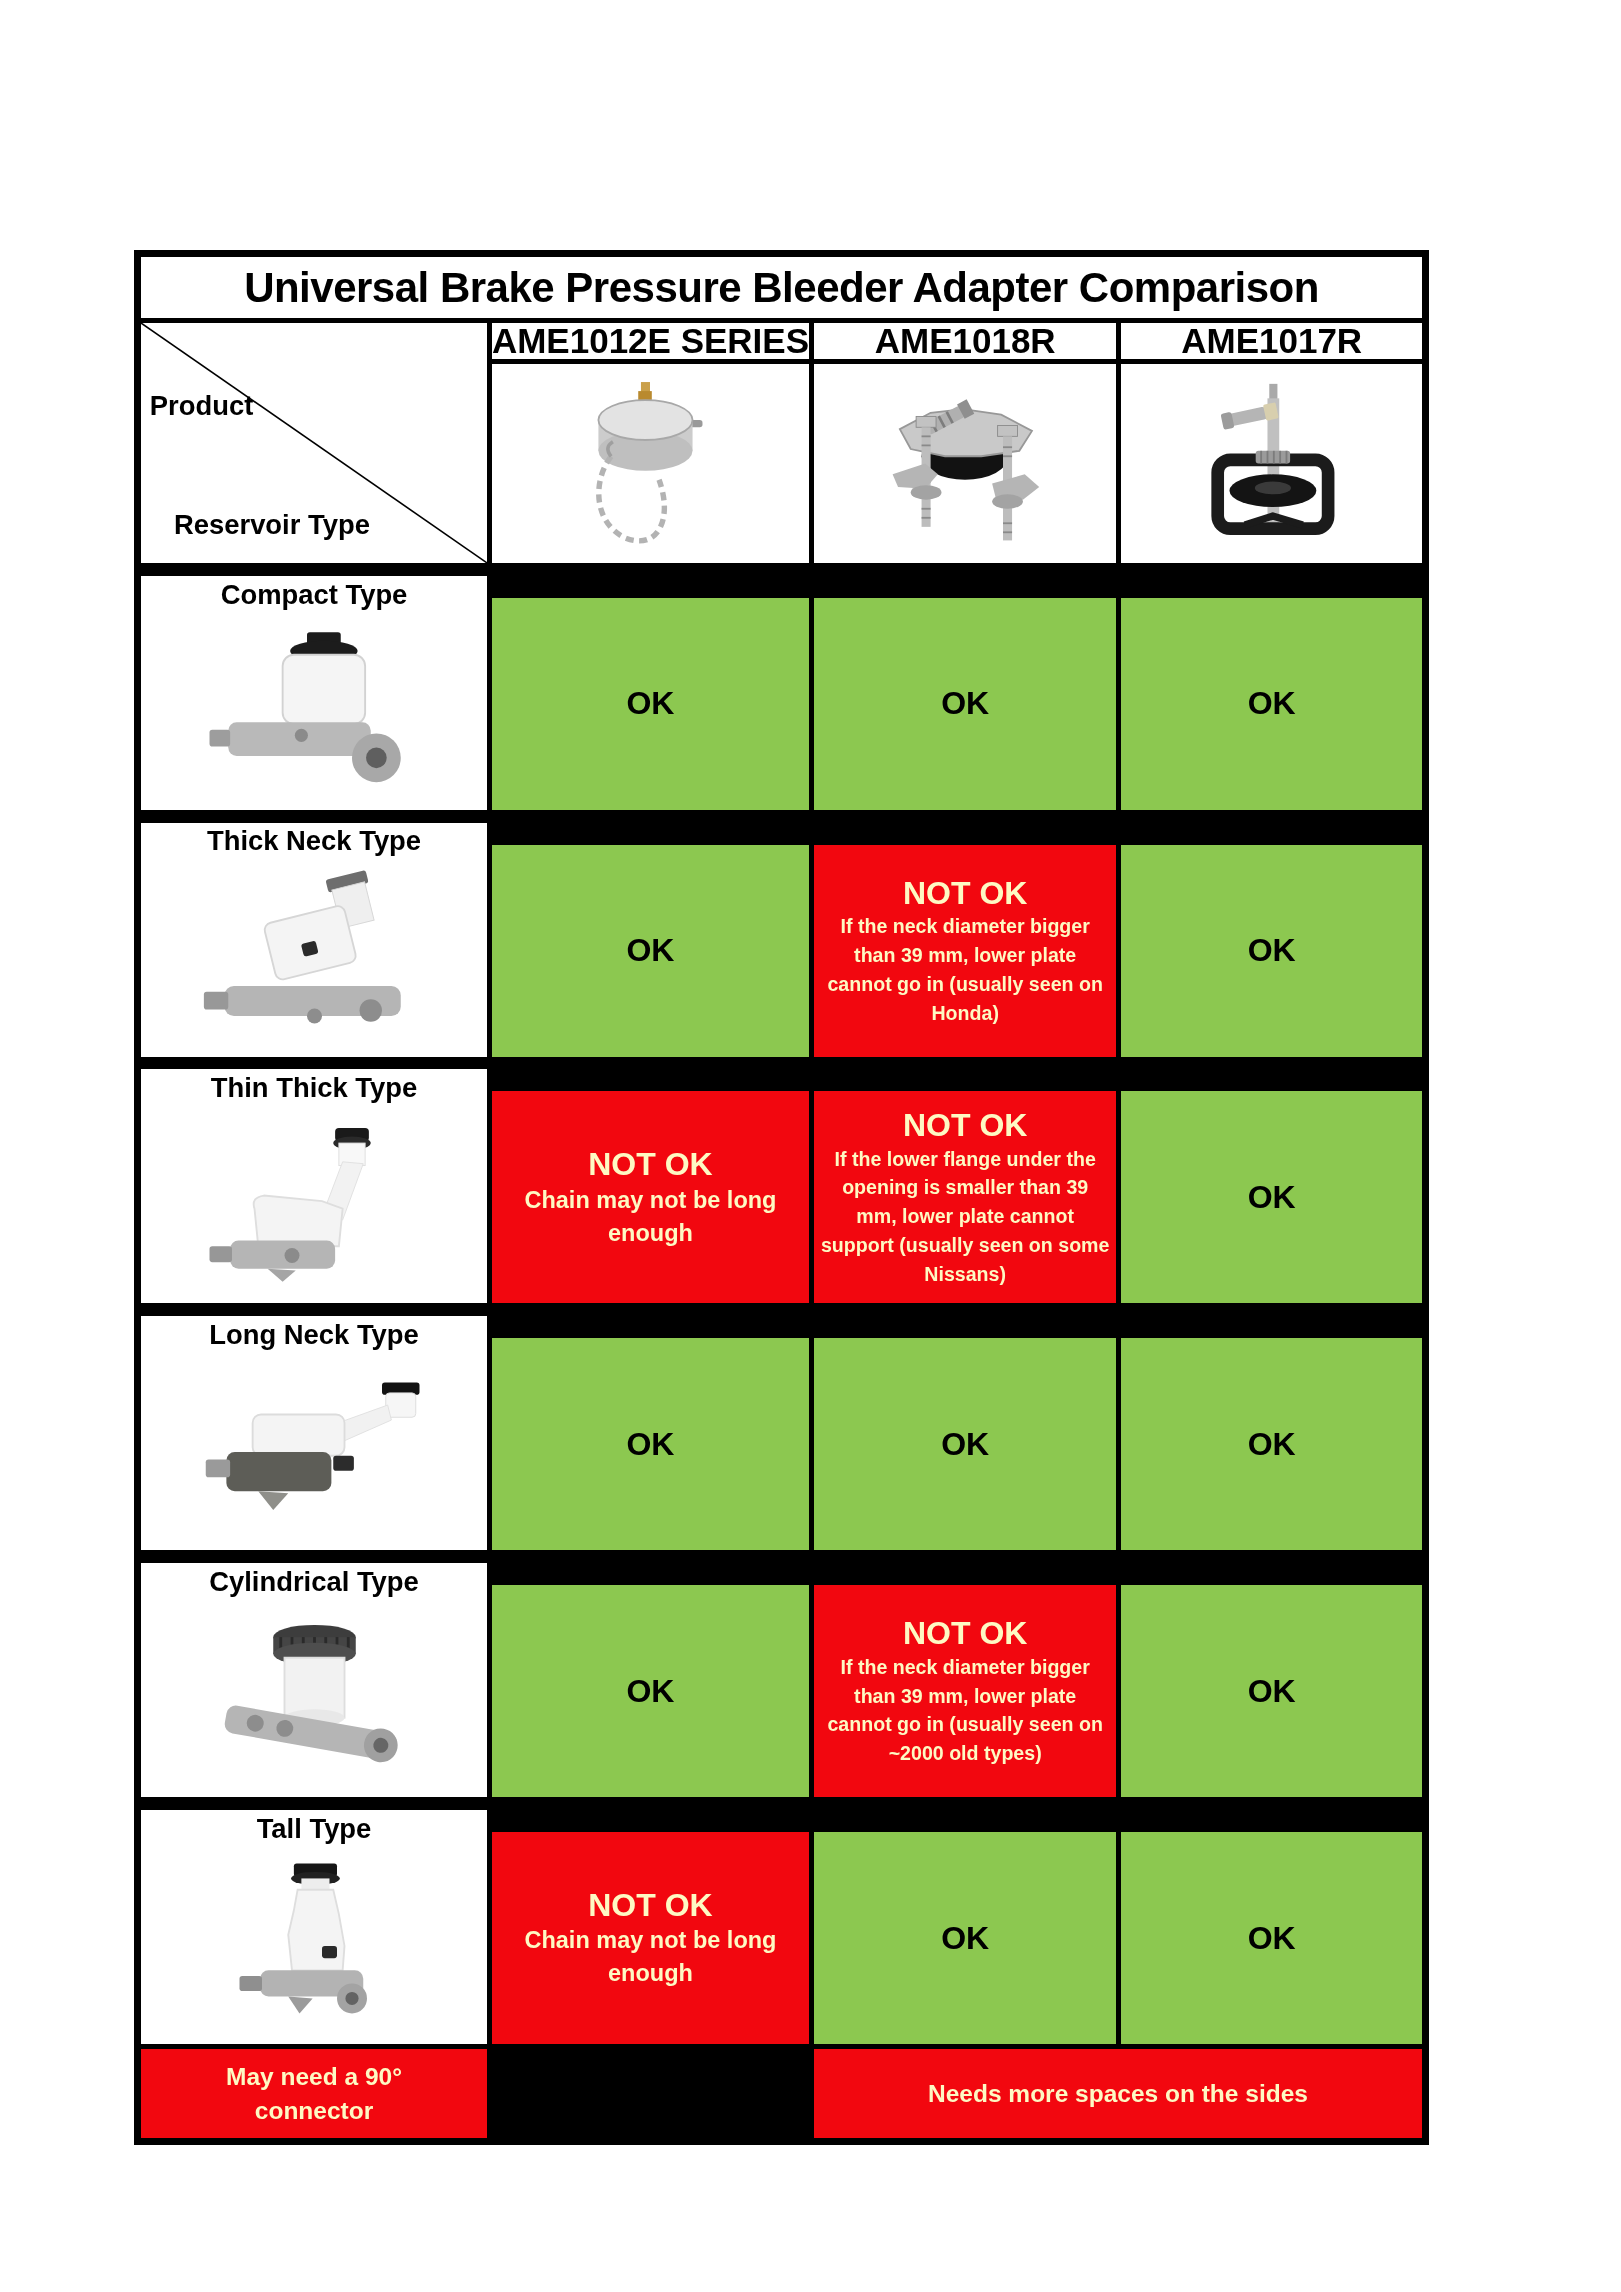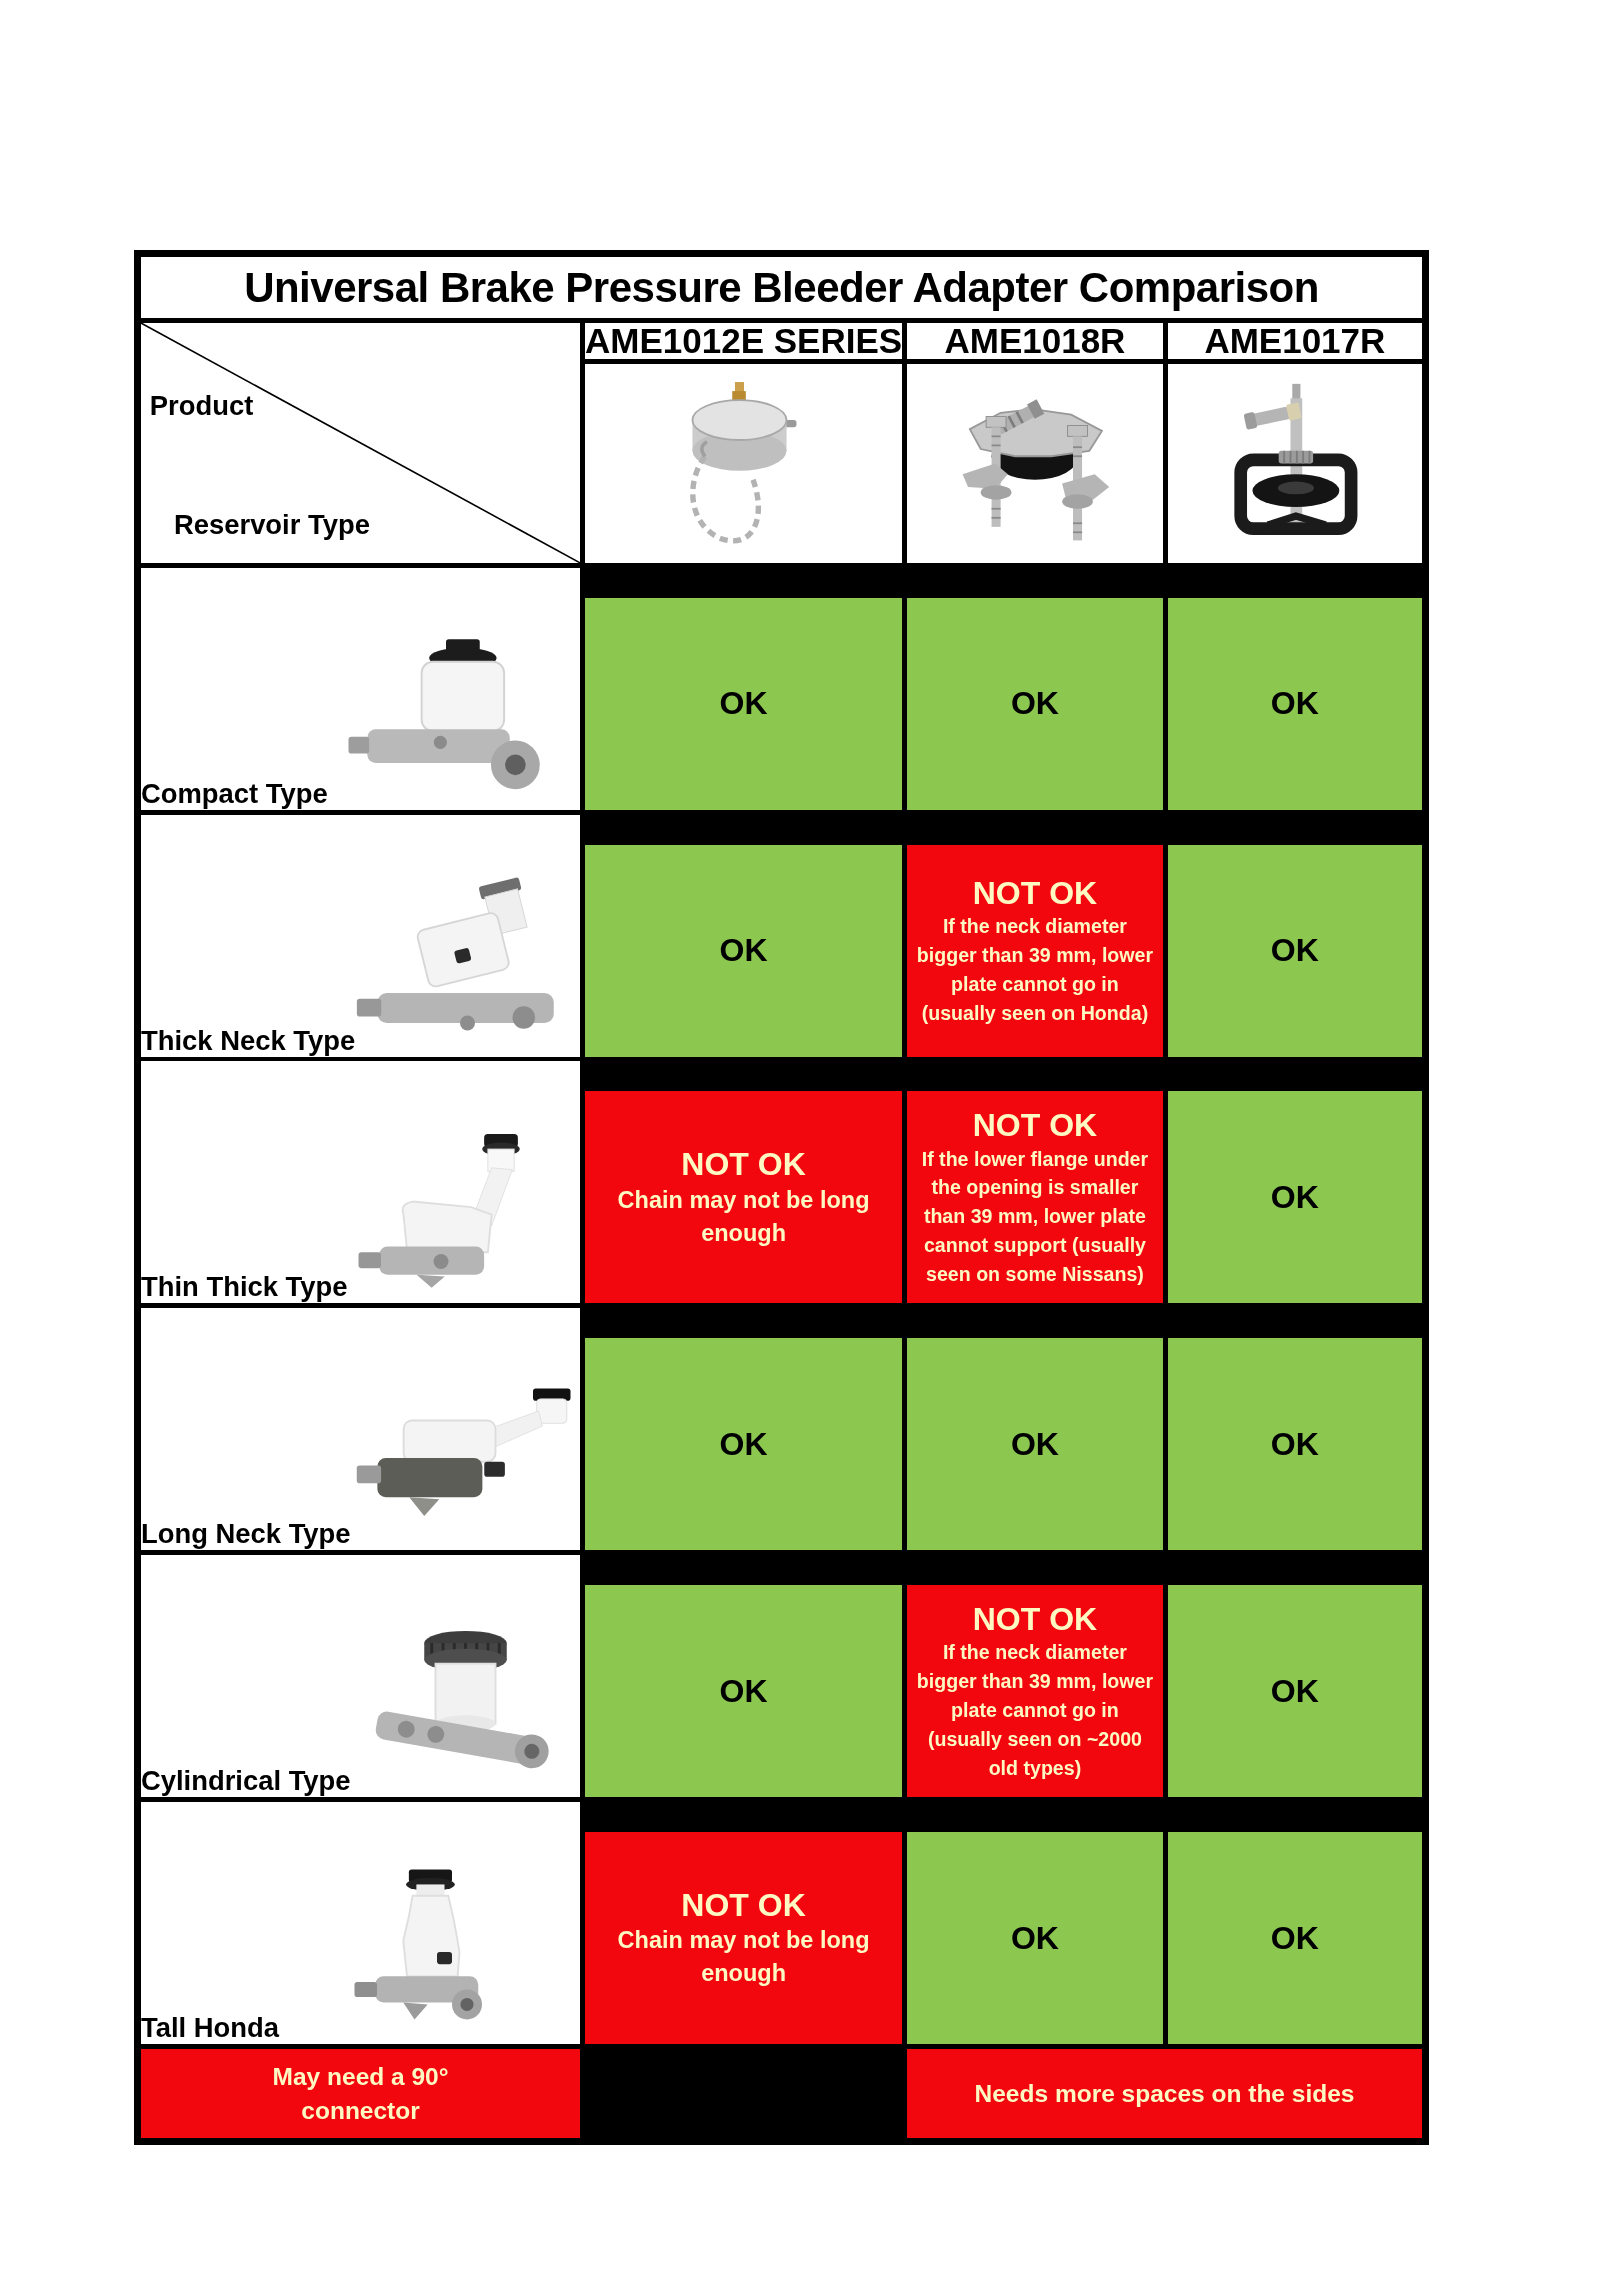"Compact Type" .rowhead { align-items: flex-end -> center; flex-direction: row -> column; margin-top: none -> 8px }
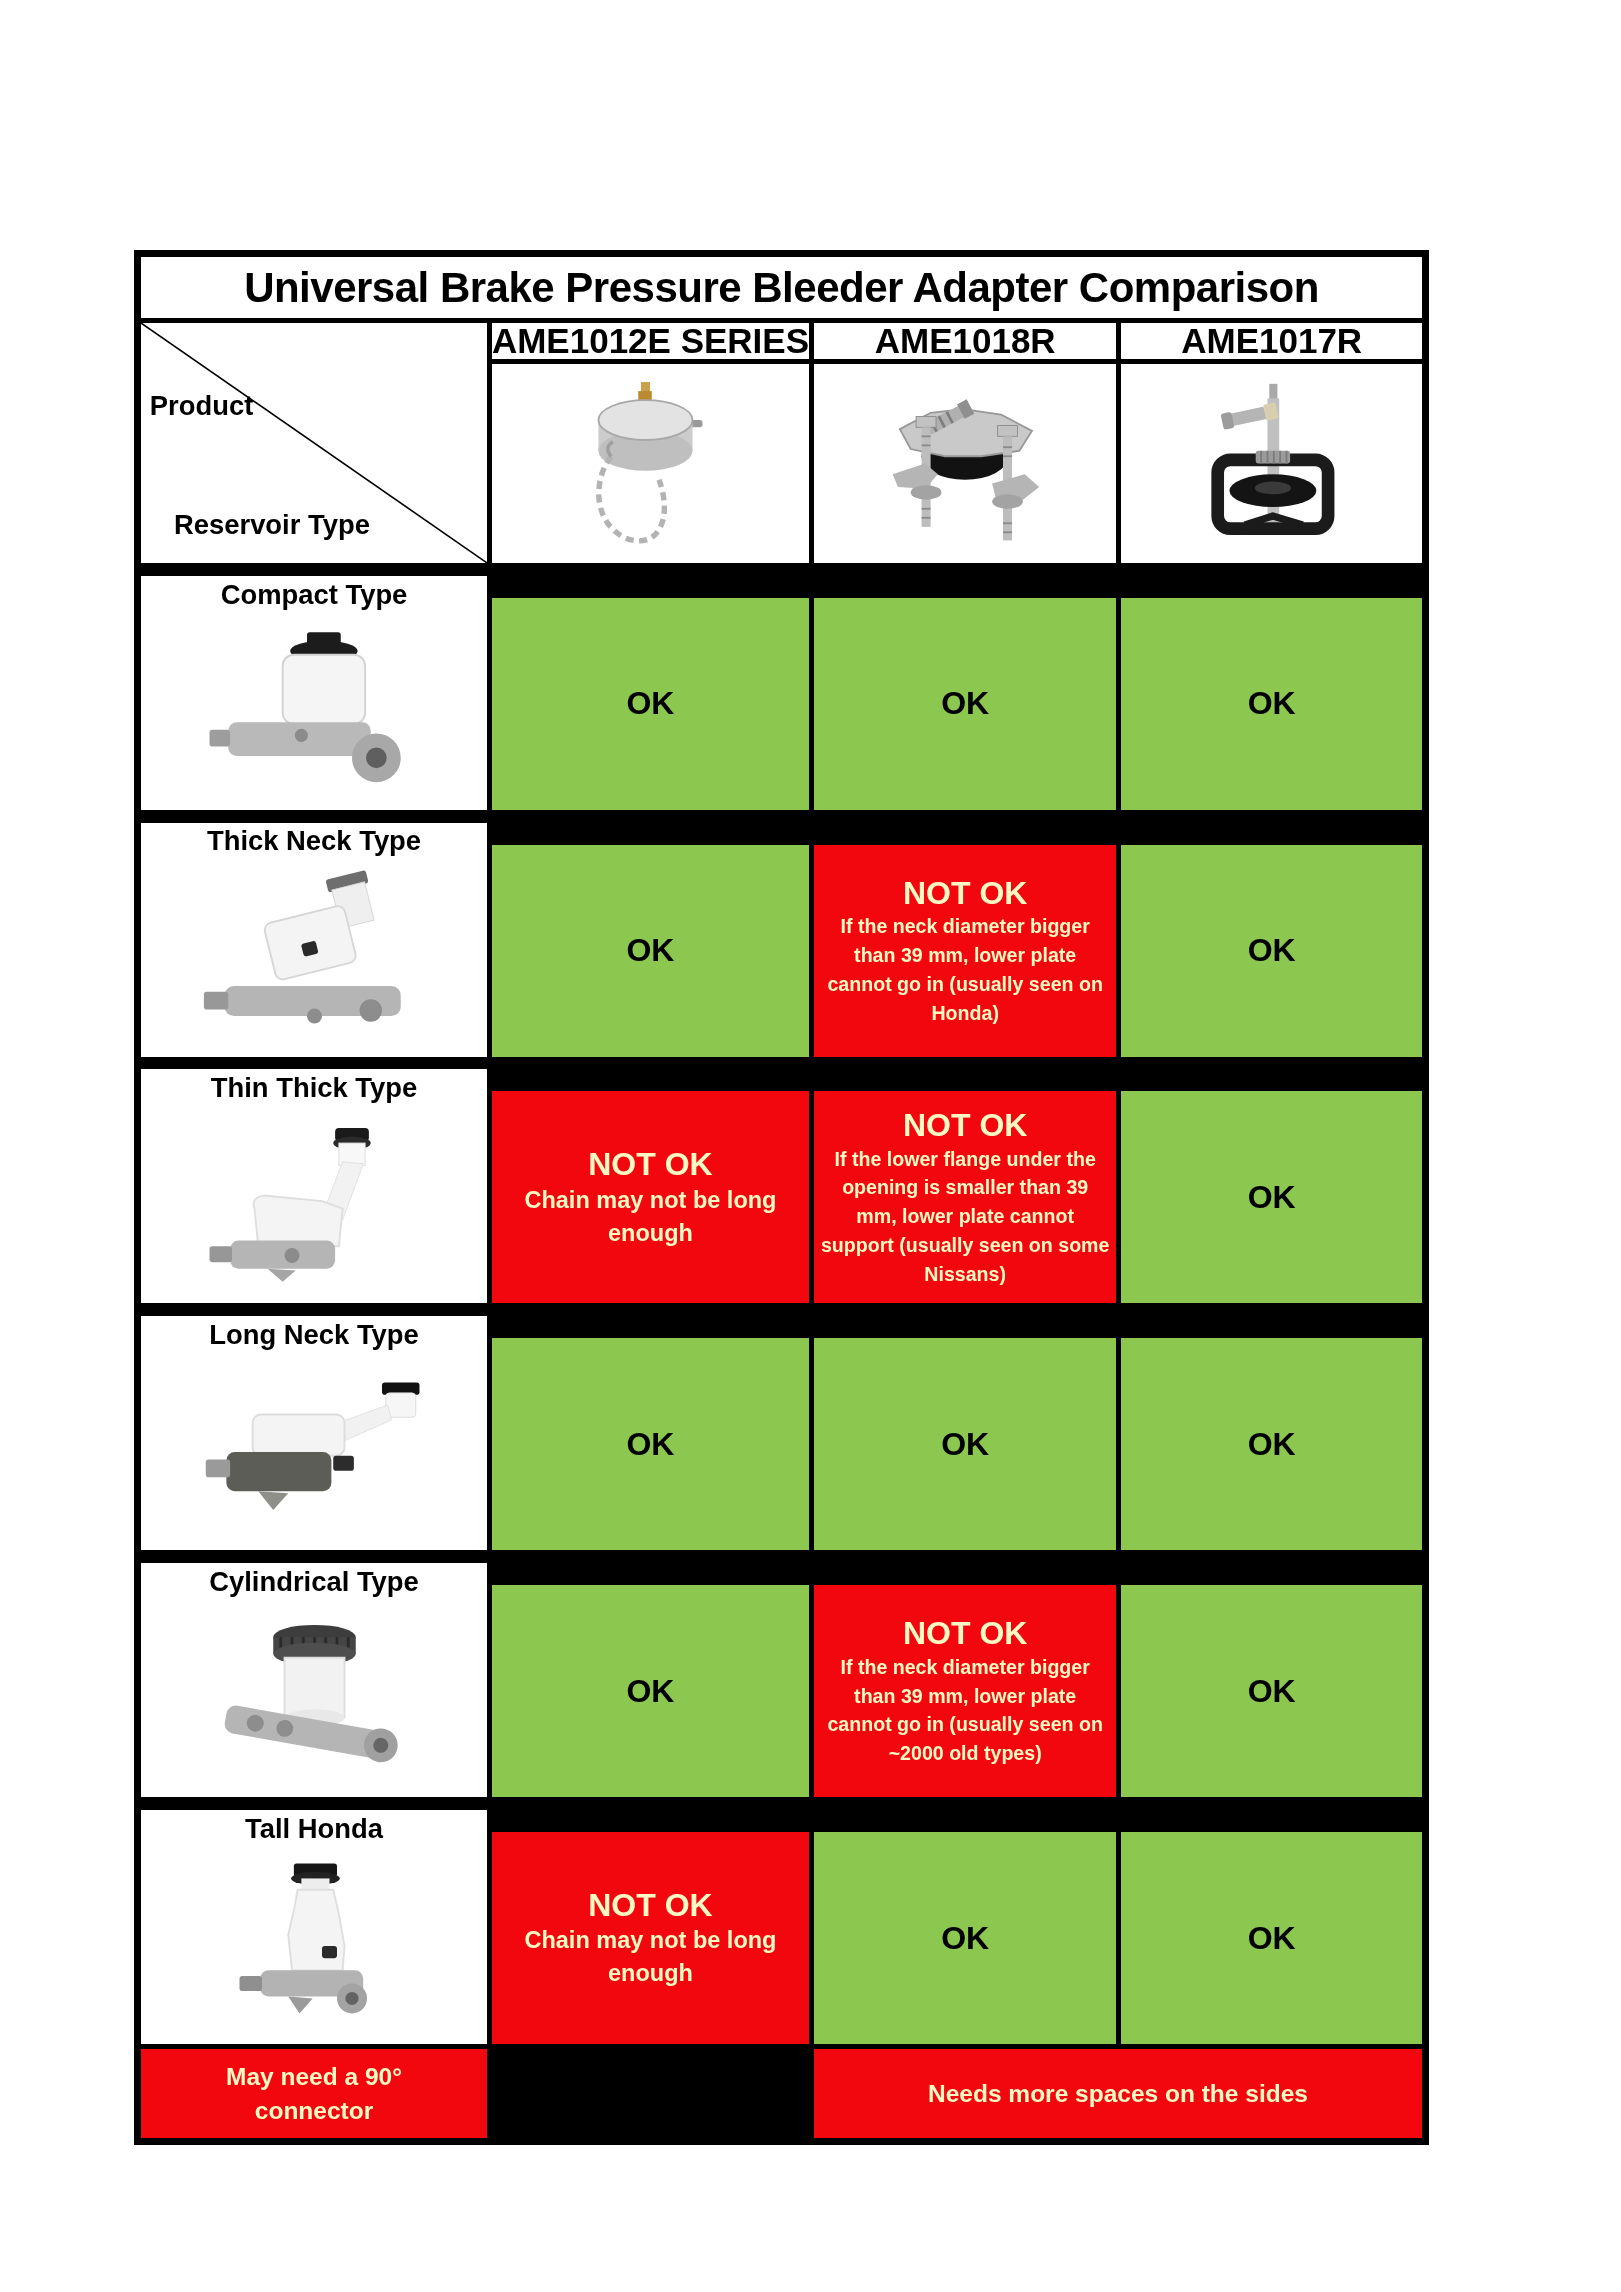"Tall Honda" div.lbl { text: Honda -> Type }
